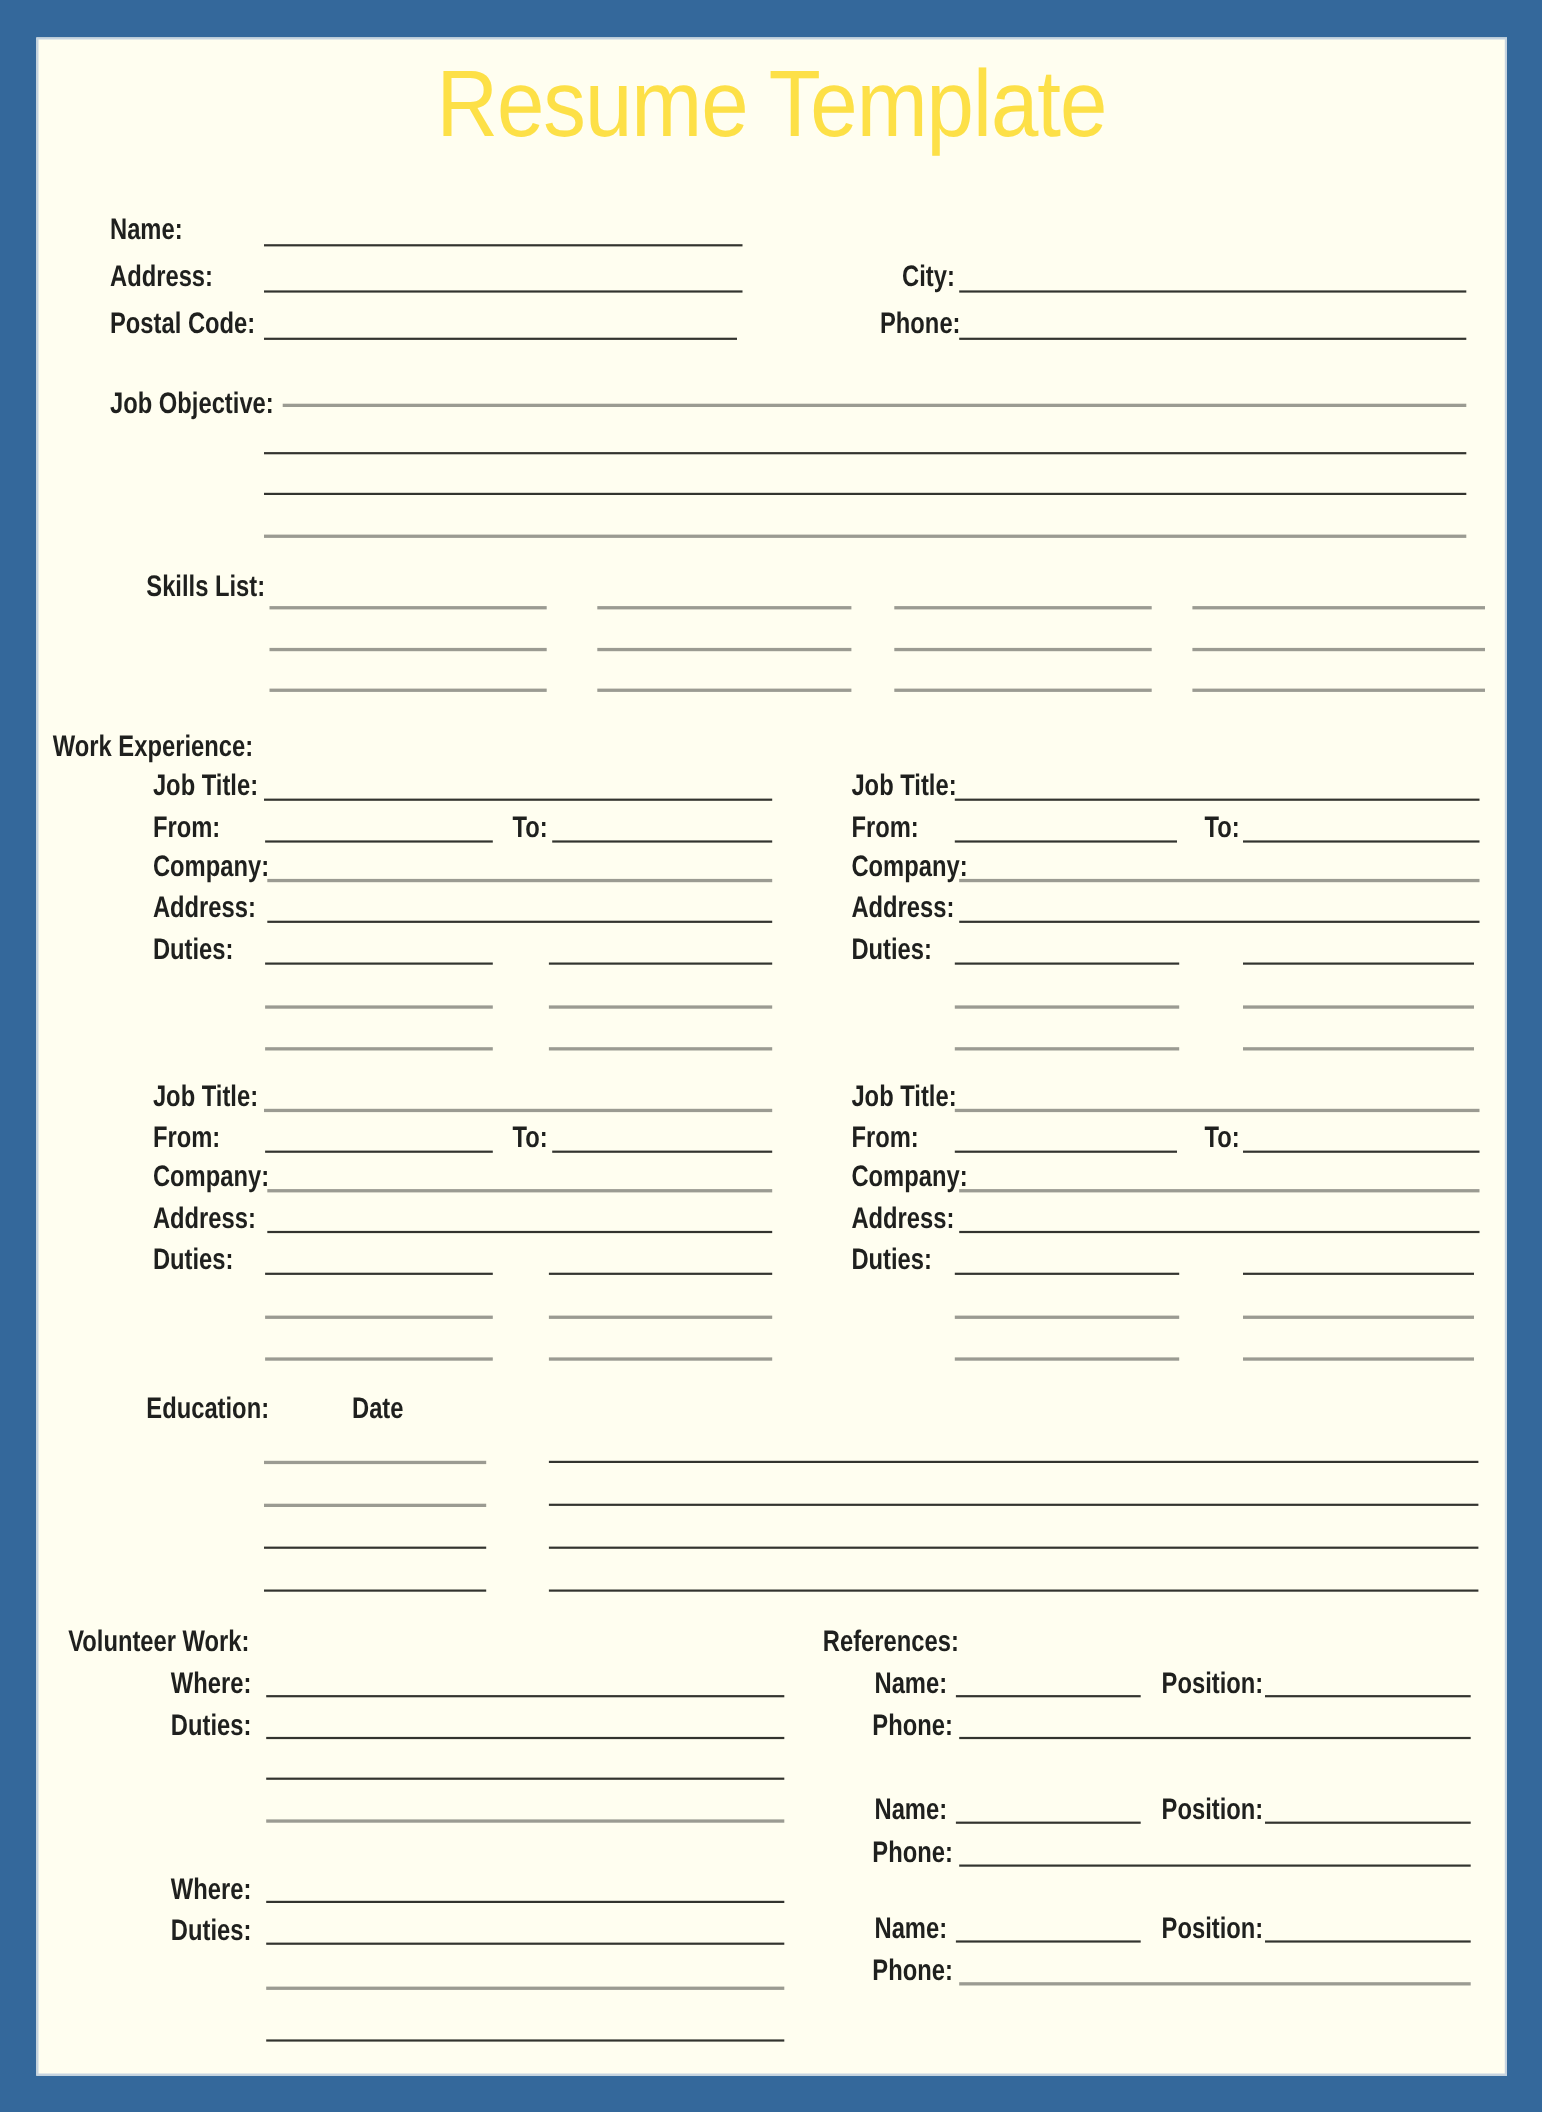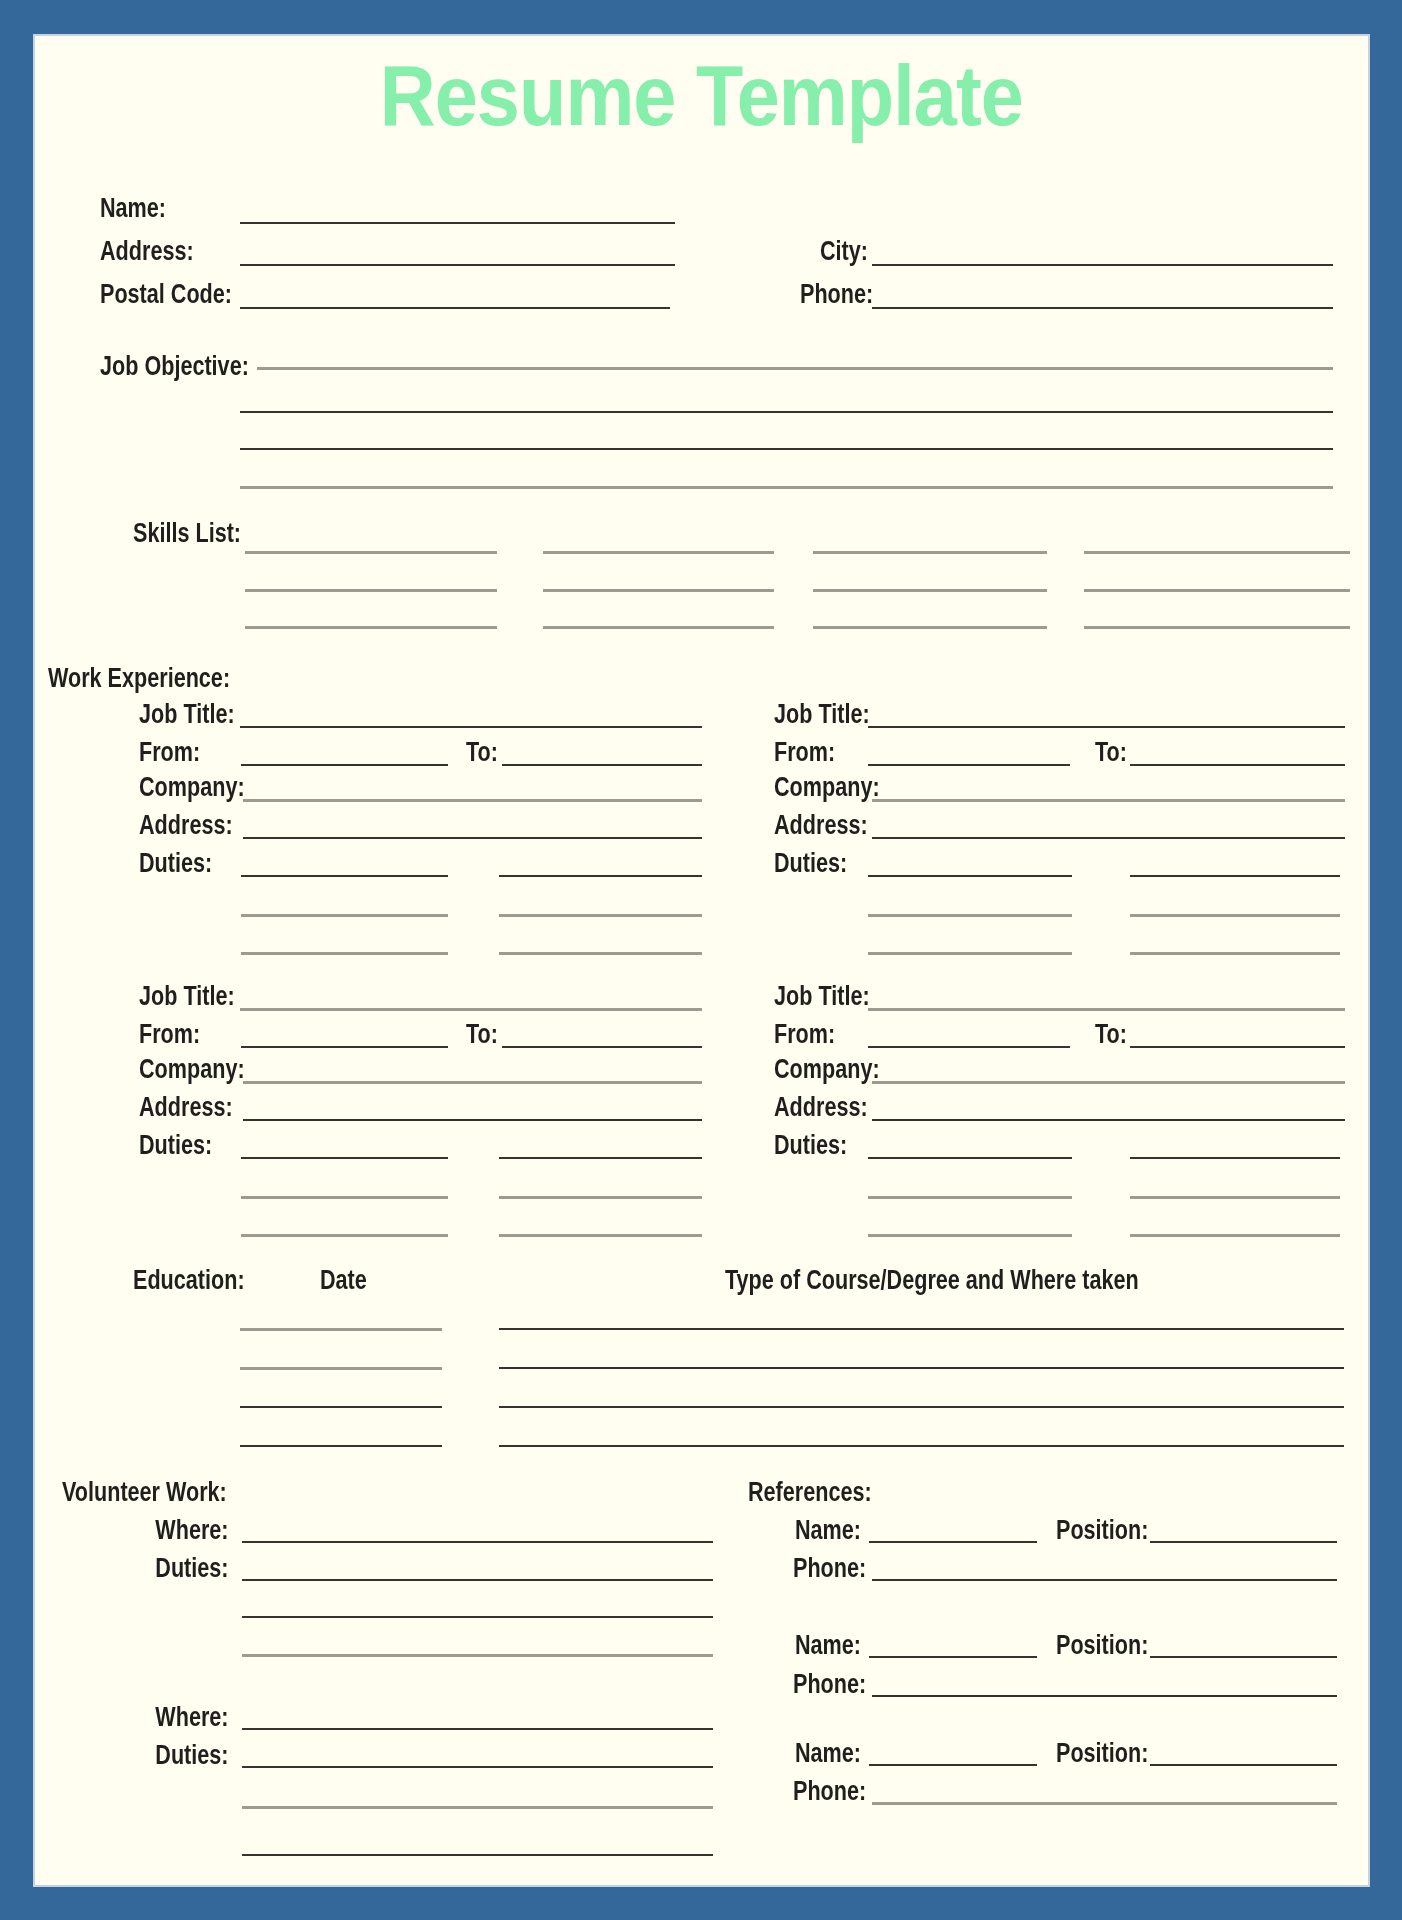"Resume Template" .title { color: #86efac -> #fde047; font-weight: 700 -> 400 }
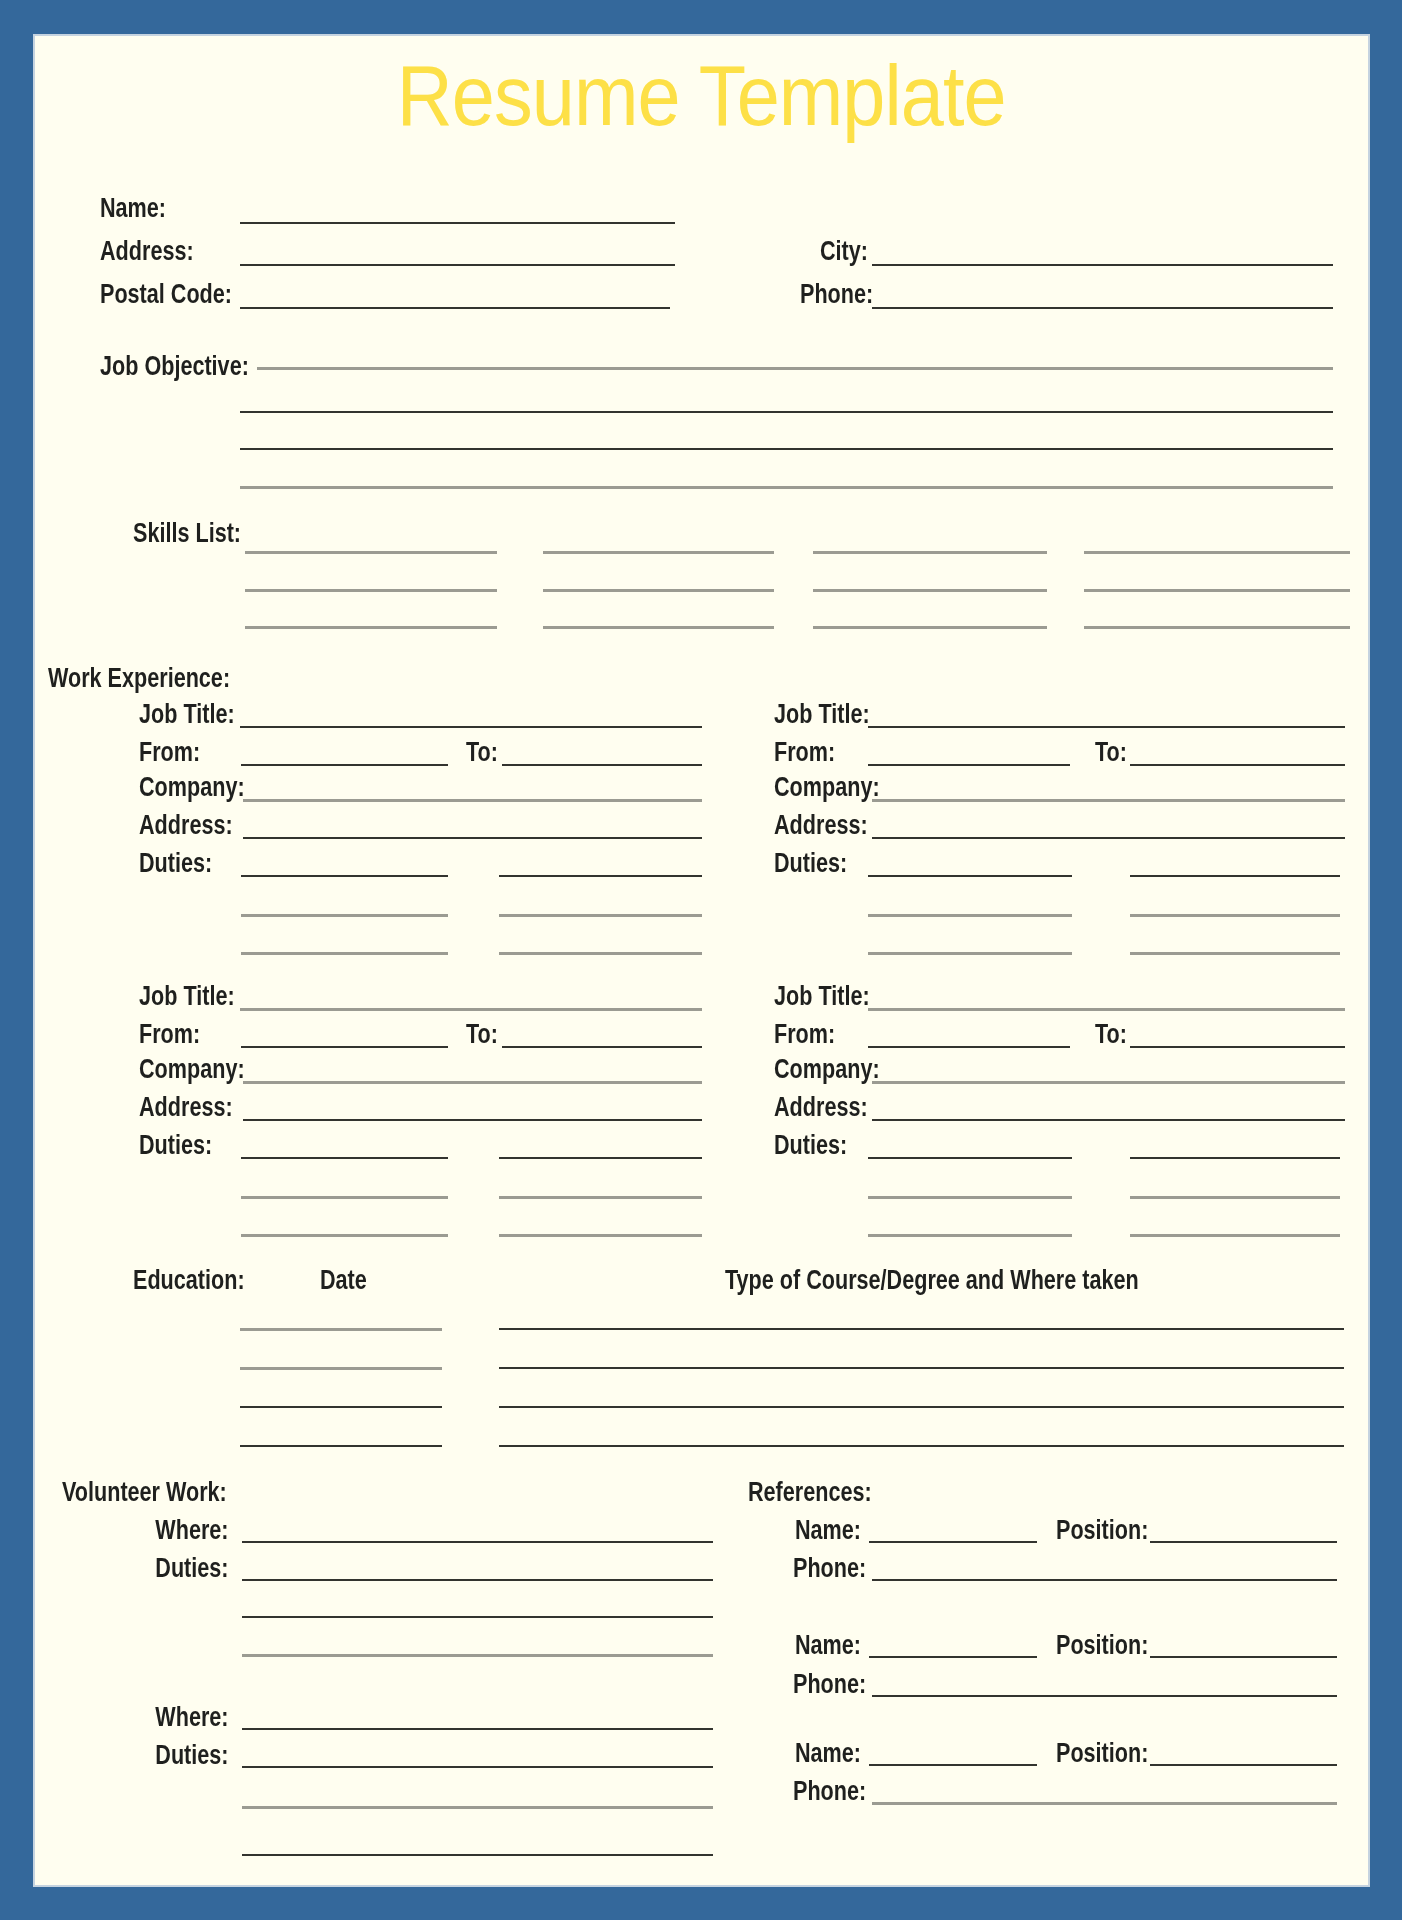"Type of Course/Degree and Where" div.lbl { html: <div><span>Type of Course/Degree and Where taken</span></div> -> none }
